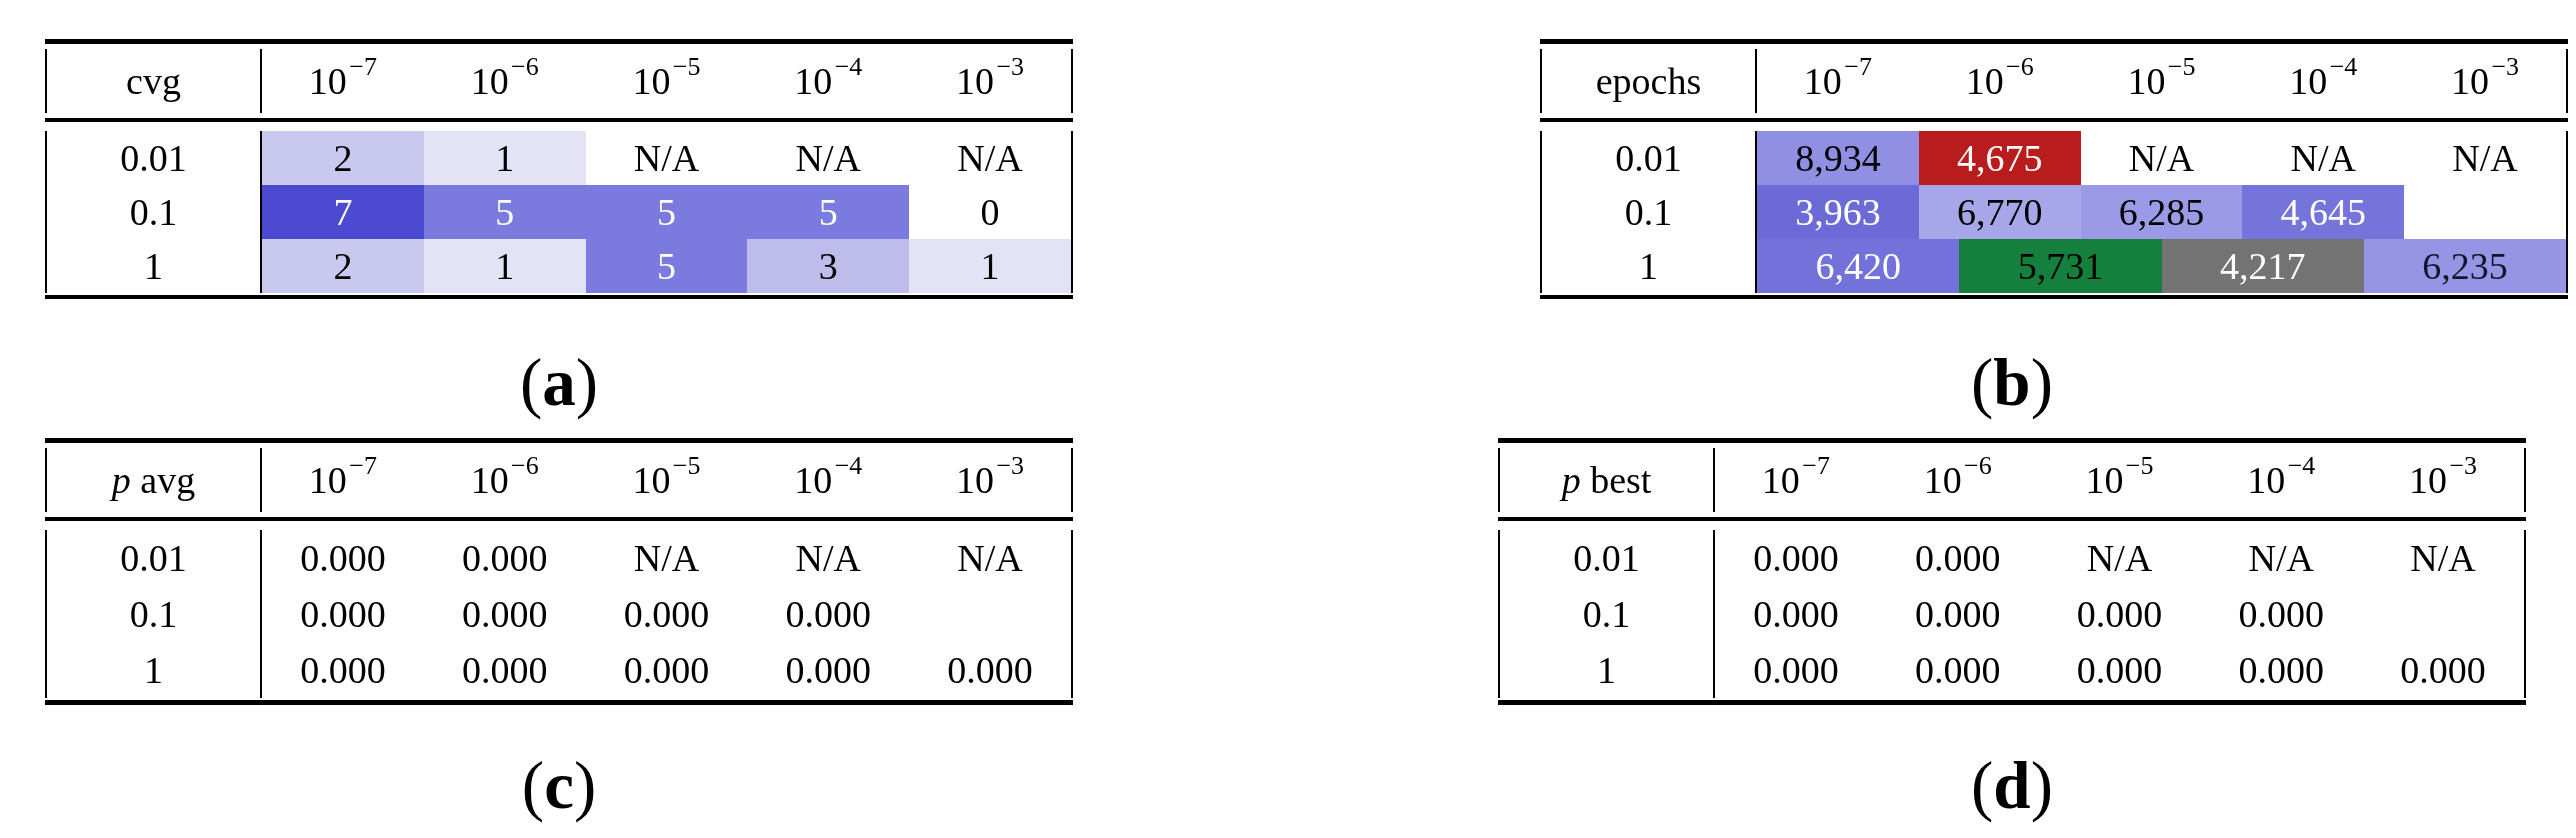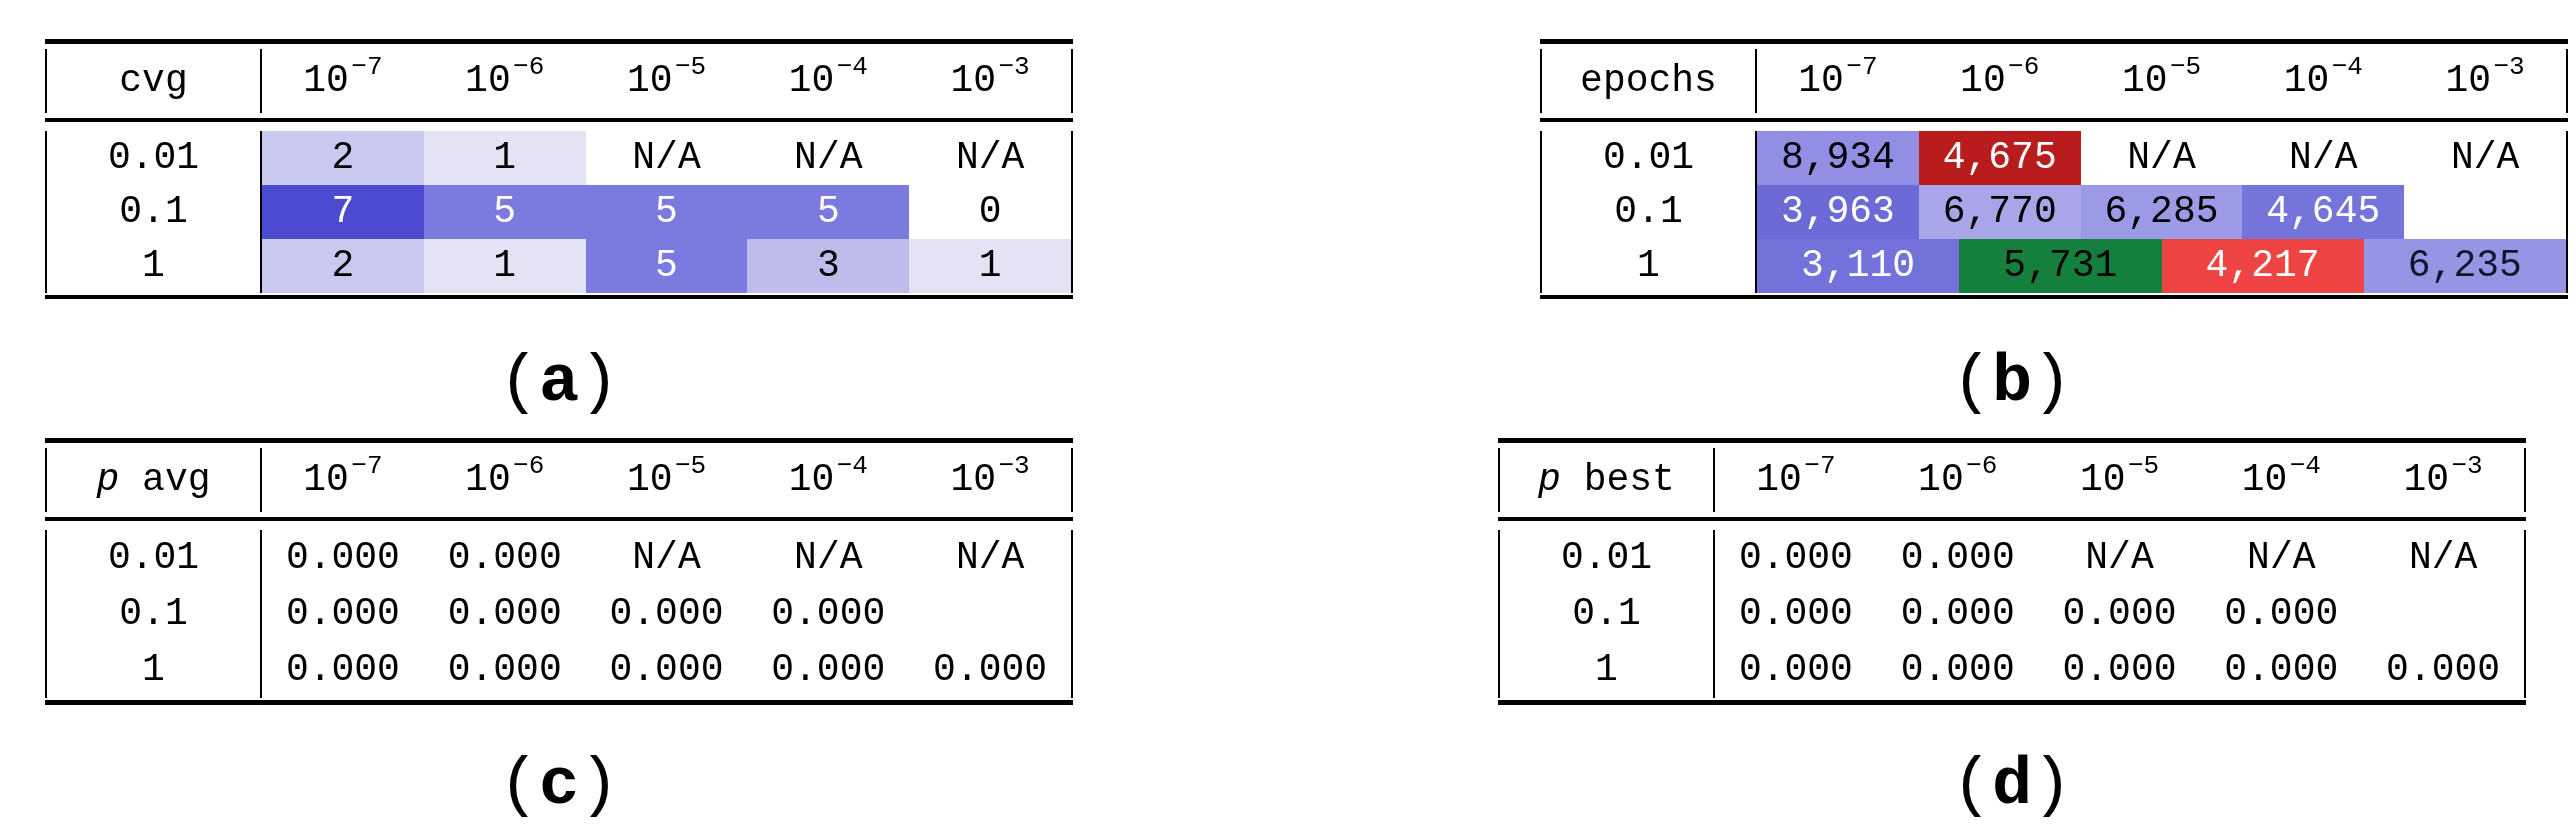"cvg" .canvas { font-family: Liberation Mono, monospace -> Liberation Serif, serif }
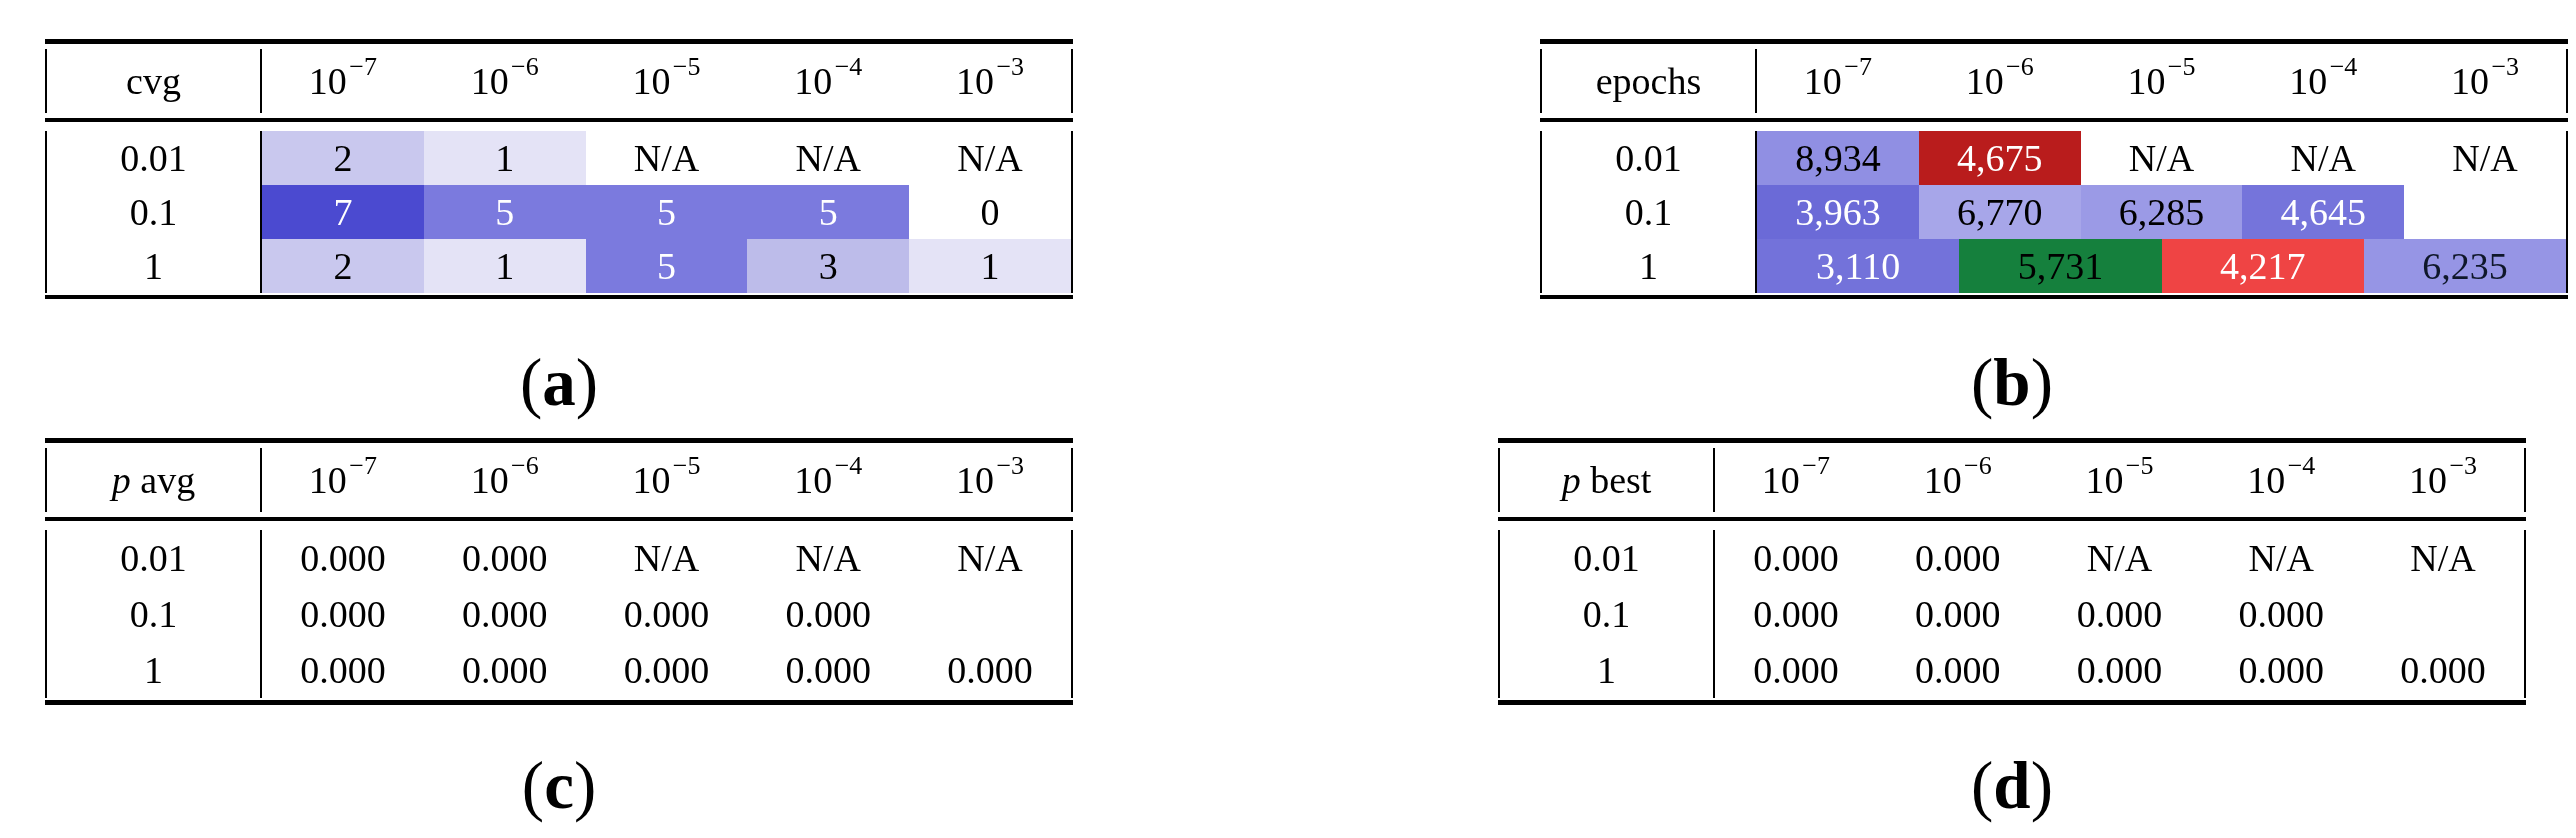"3,110" div.cell { text: 3,110 -> 6,420 }
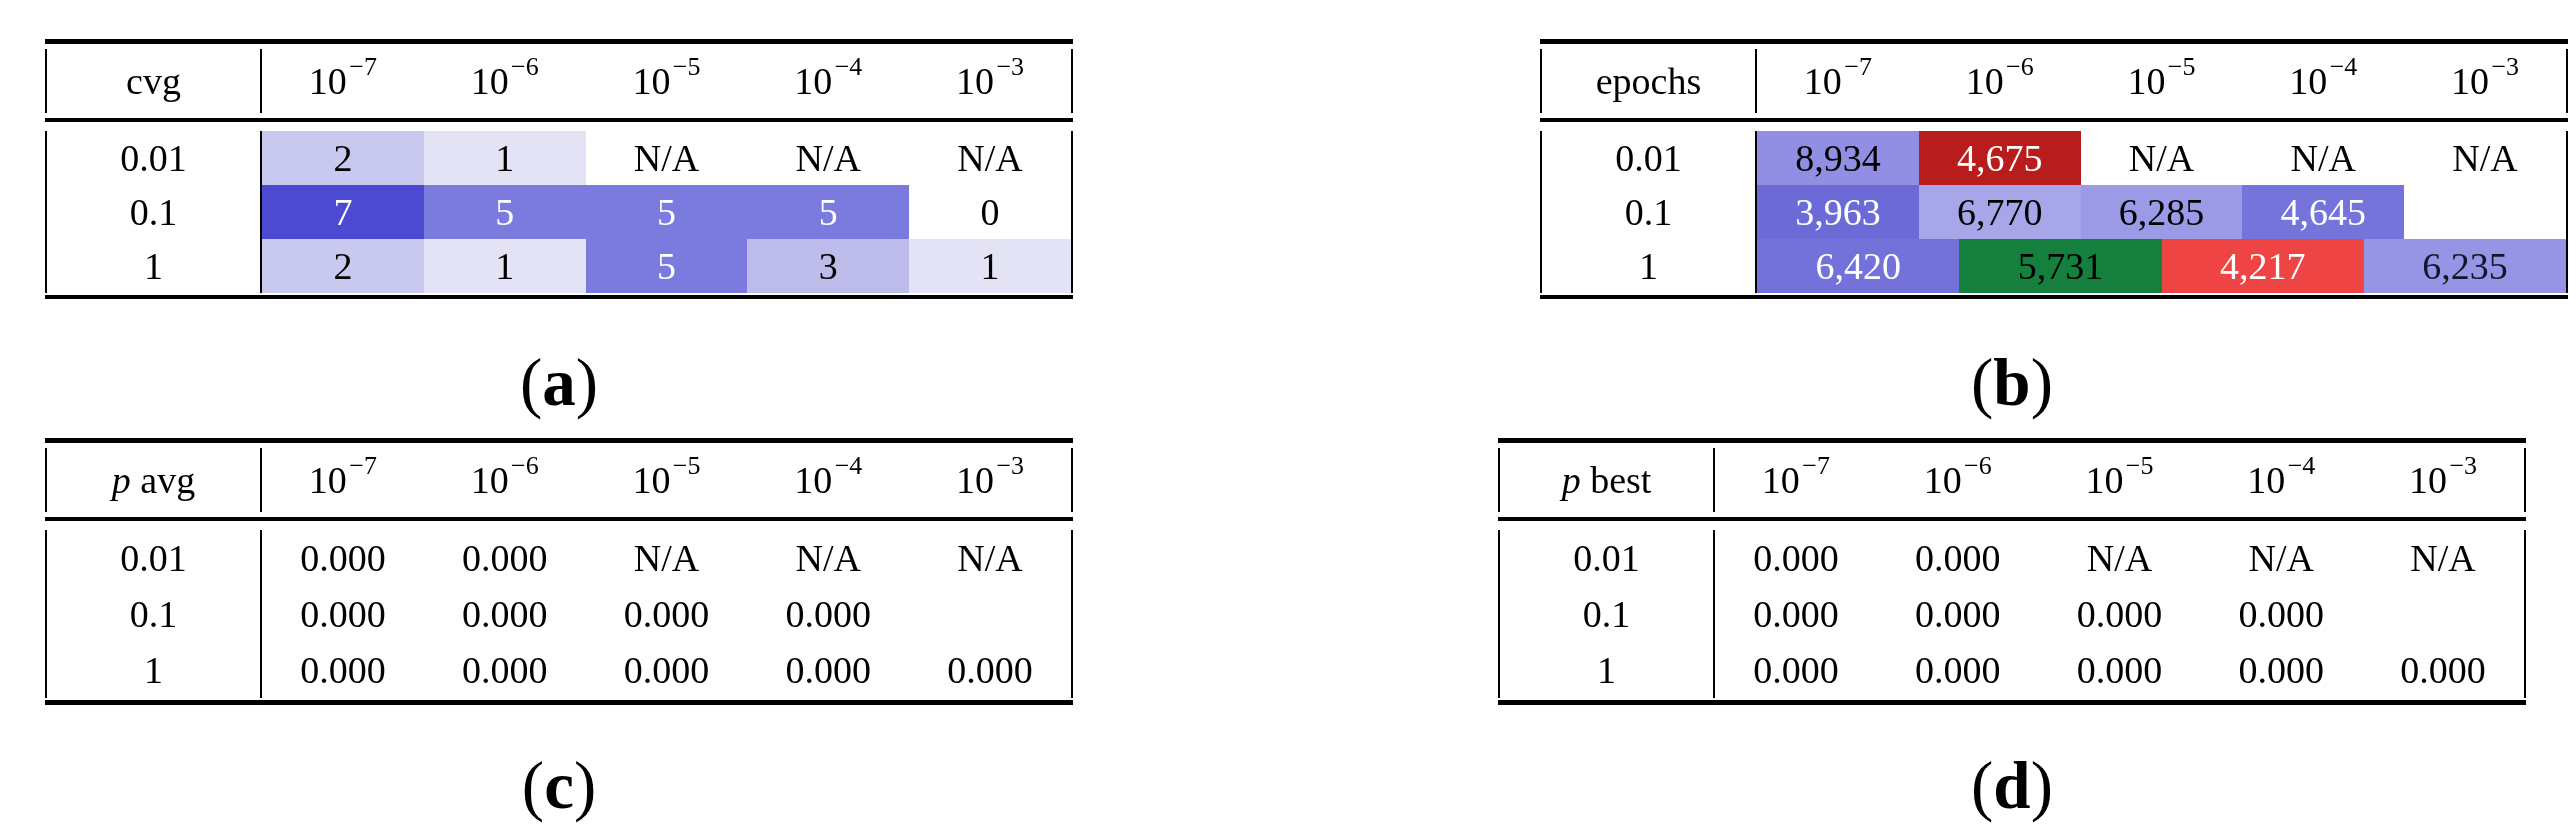"4,217" div.cell { background: #ef4444 -> #737373 }
